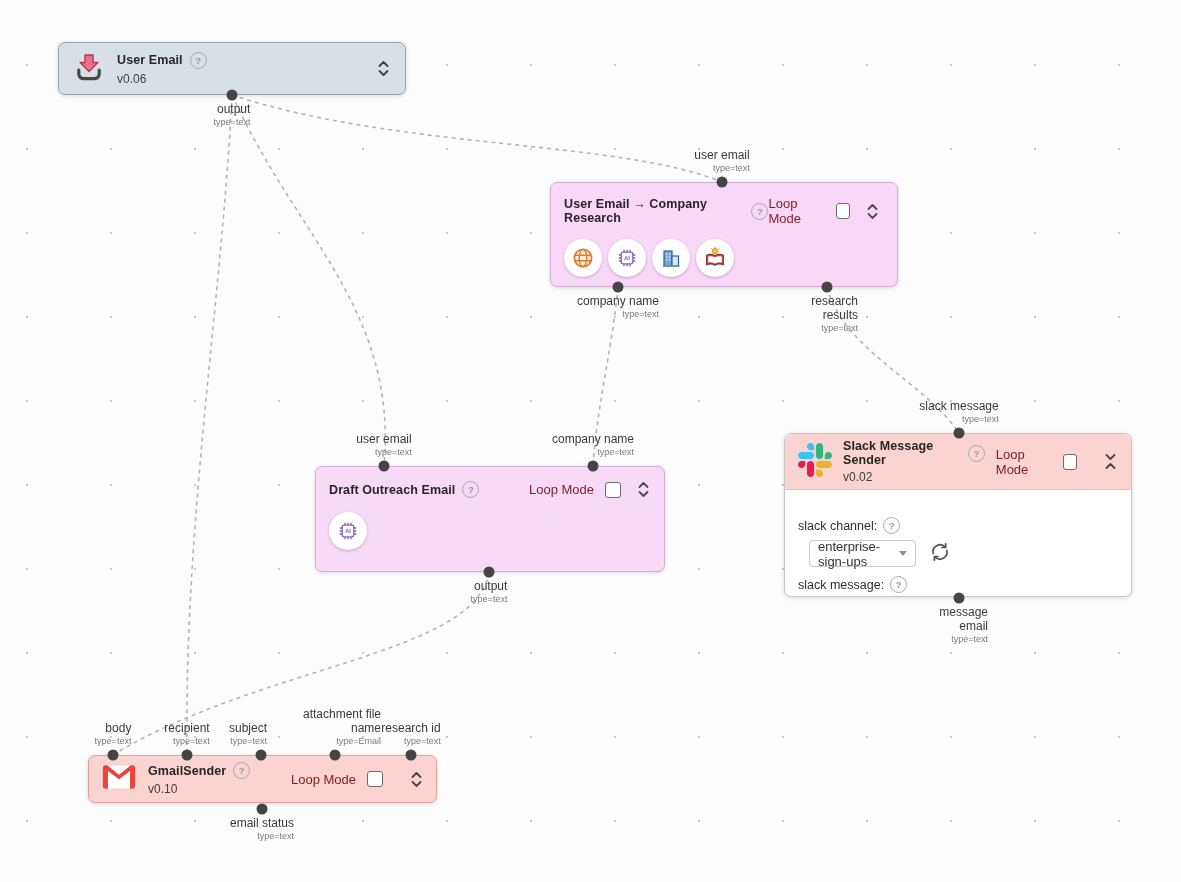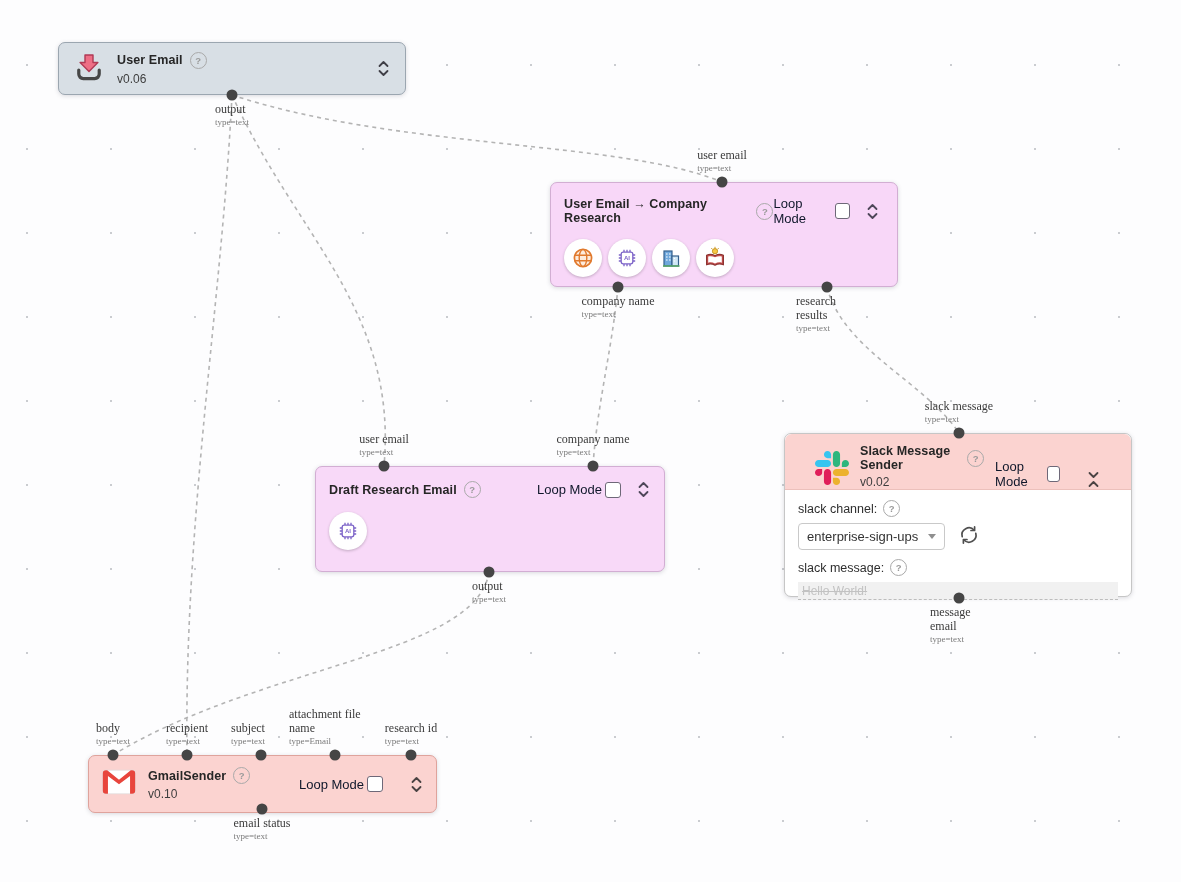"output" .pl { font-family: Liberation Serif, serif -> none; text-align: left -> right }
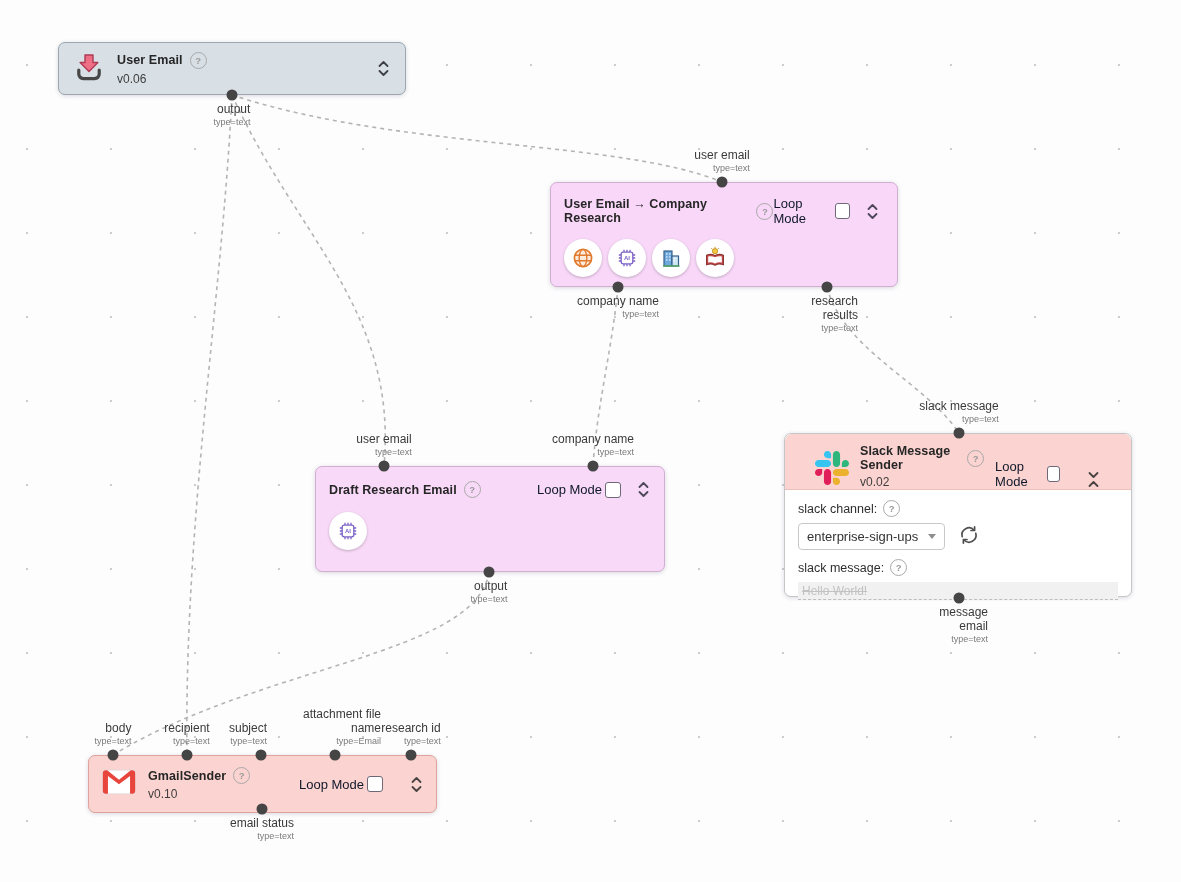"Loop Mode" .loop { color: #0f172a -> #7f1d1d; gap: 3px -> 11px }
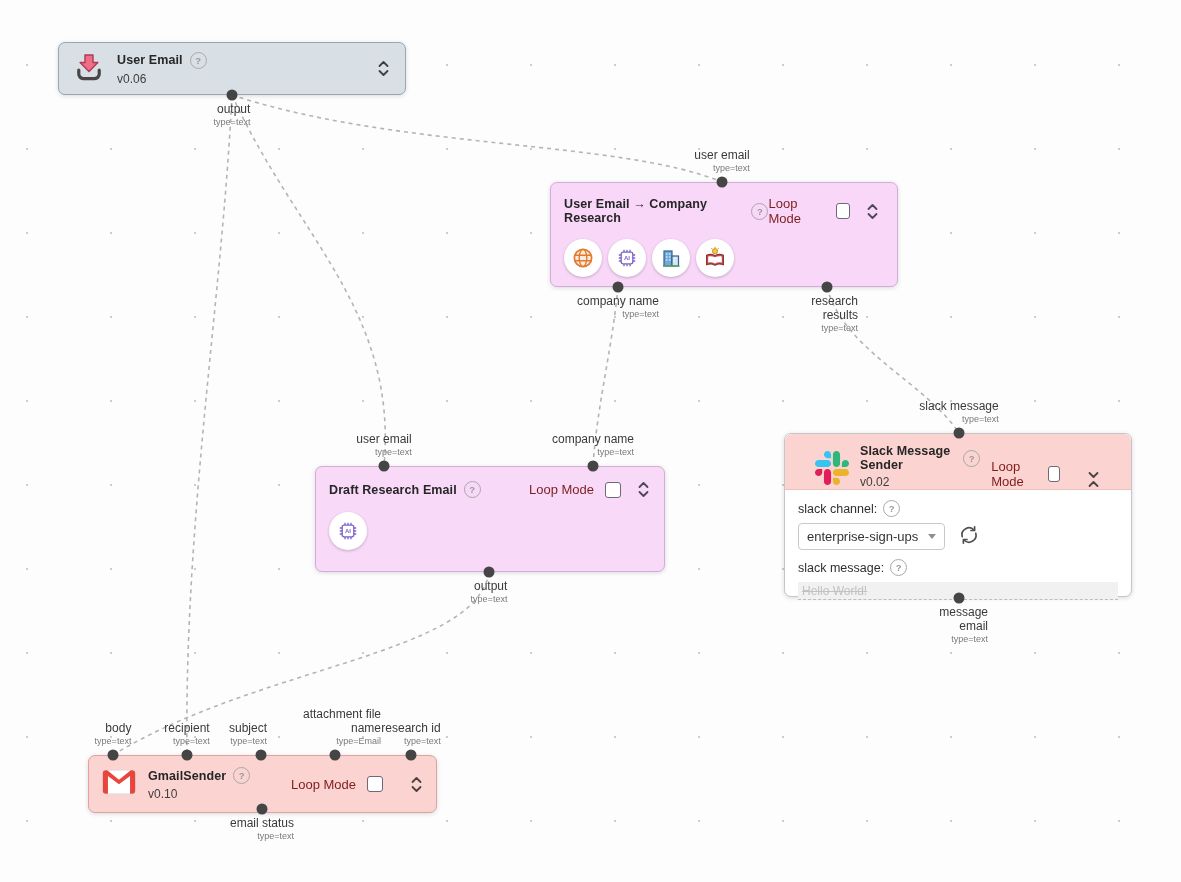"Slack Message Sender" .sl-hdr { align-items: flex-end -> center; padding: 0 30px -> 0 13px }
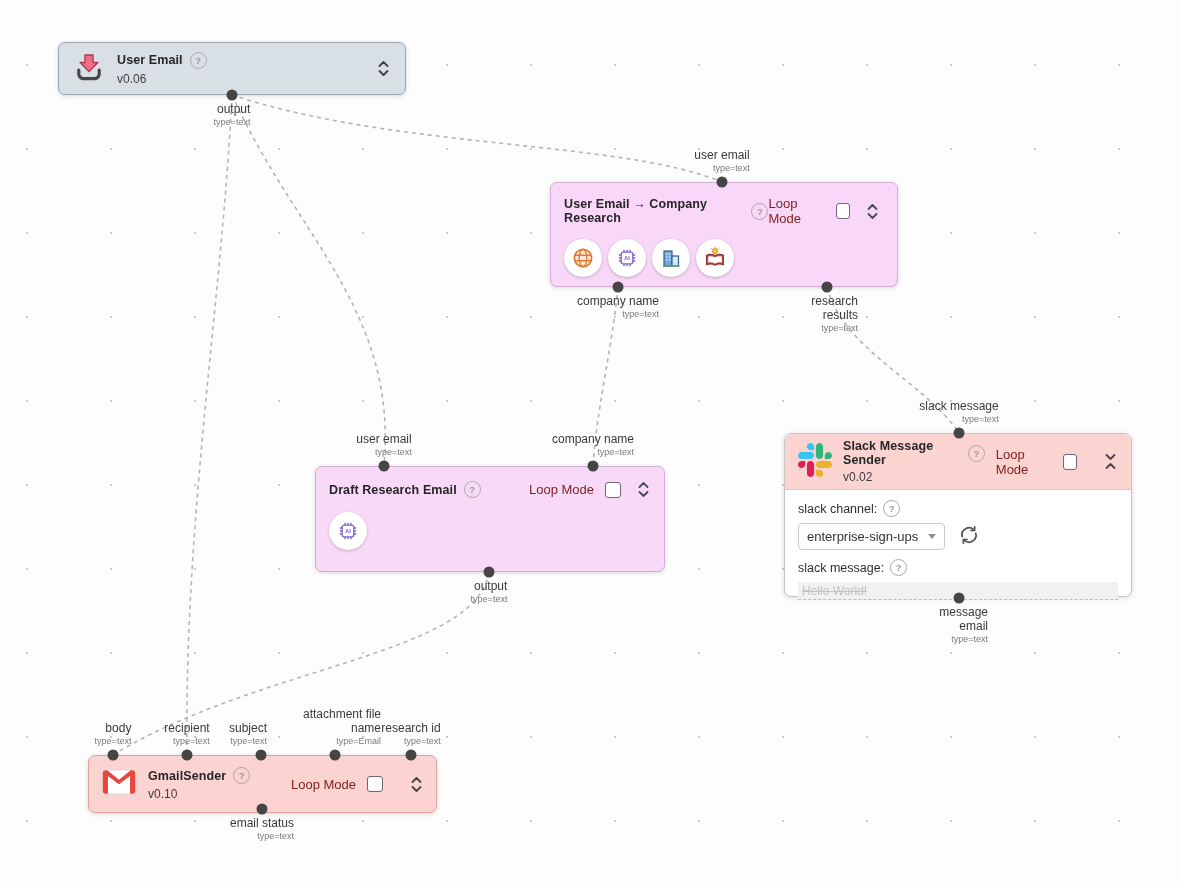"Draft Research Email" span.title { text: Research -> Outreach }
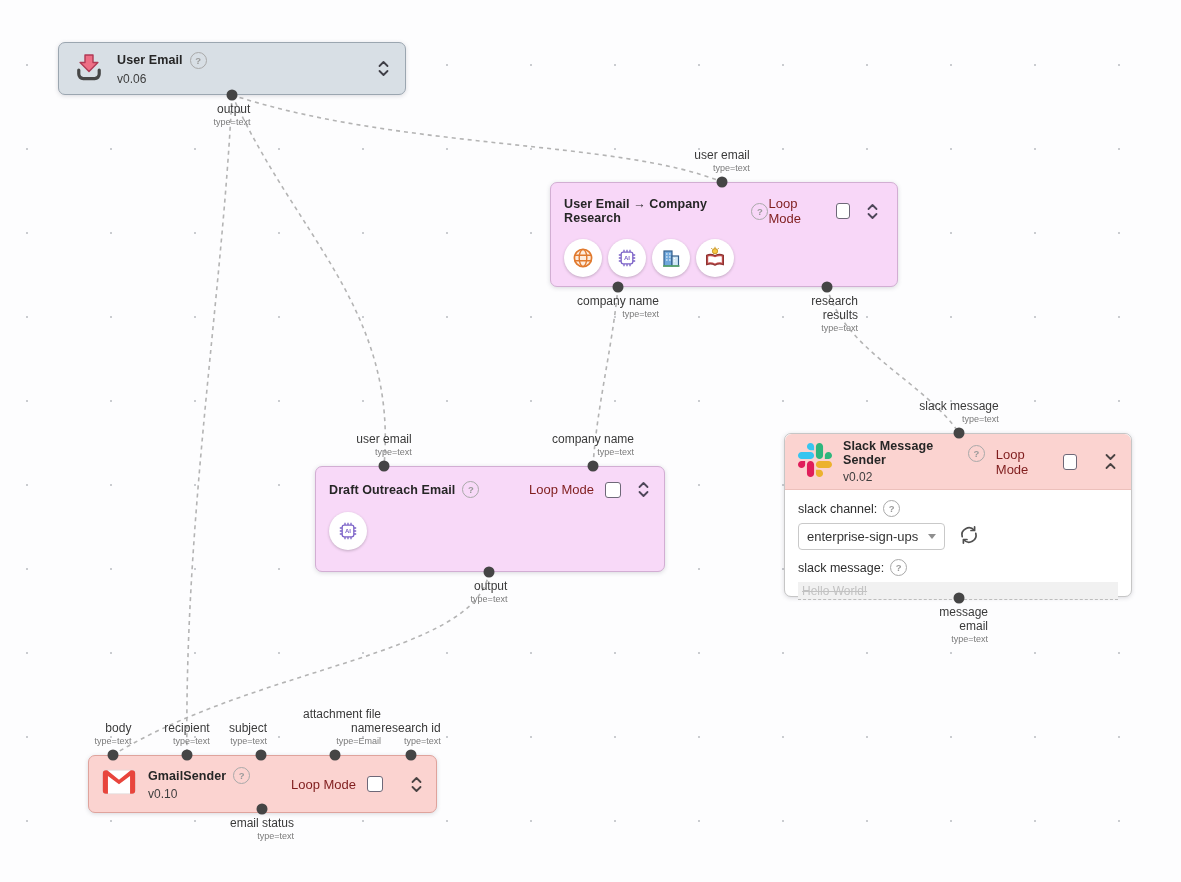"slack channel:" .sl-body { padding: 10px 13px 0 13px -> 27px 13px 0 13px }
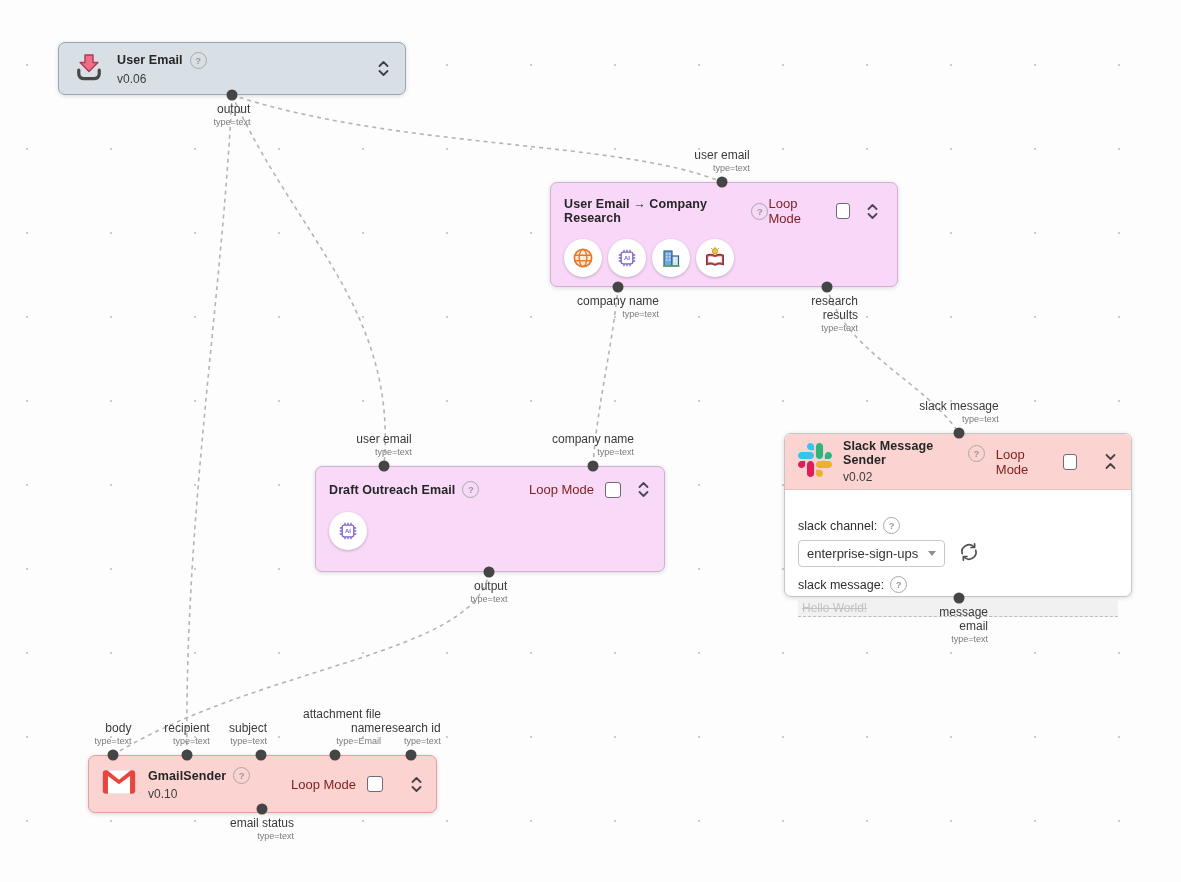"enterprise-sign-ups" .dd-box { margin-left: none -> 11px; width: 147px -> 107px }
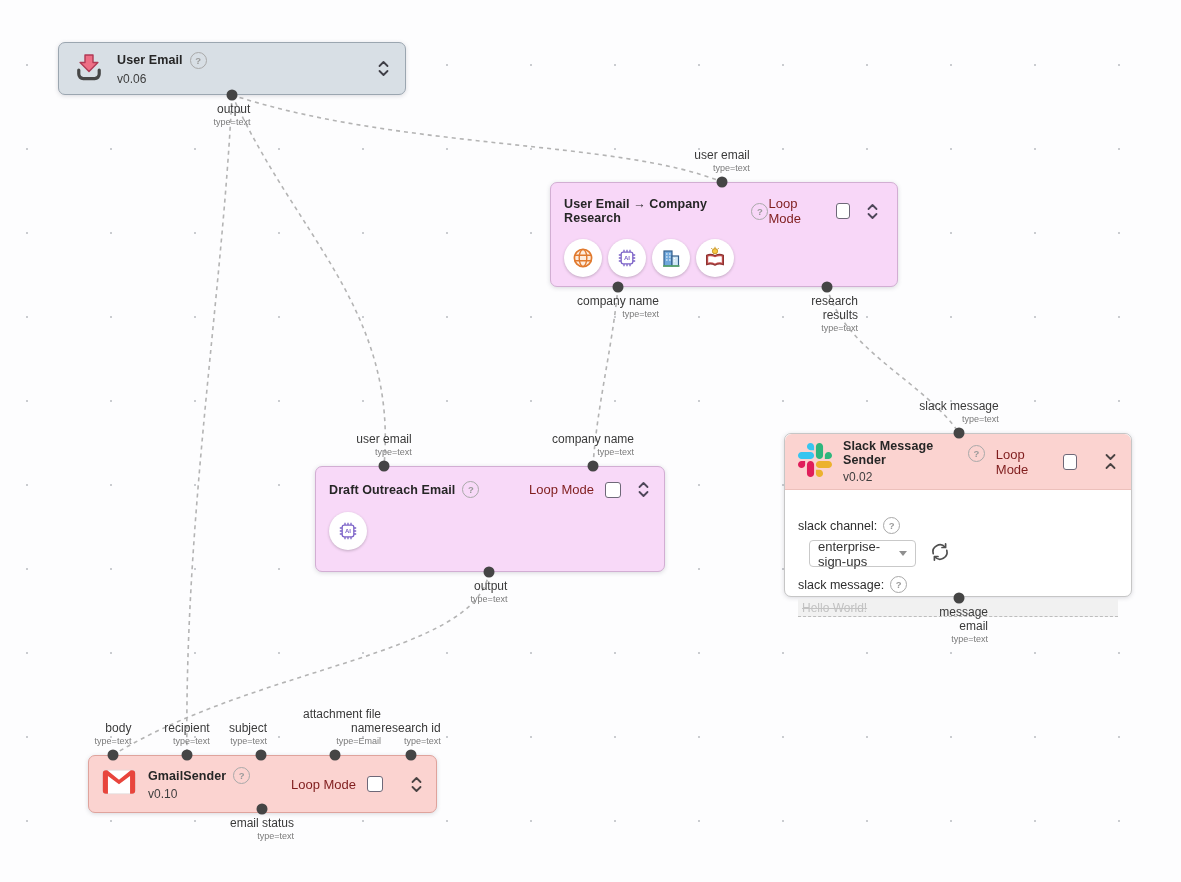"Hello World!" div.msg-input { html: <div> <span>Hello World!</span> </div> -> none }
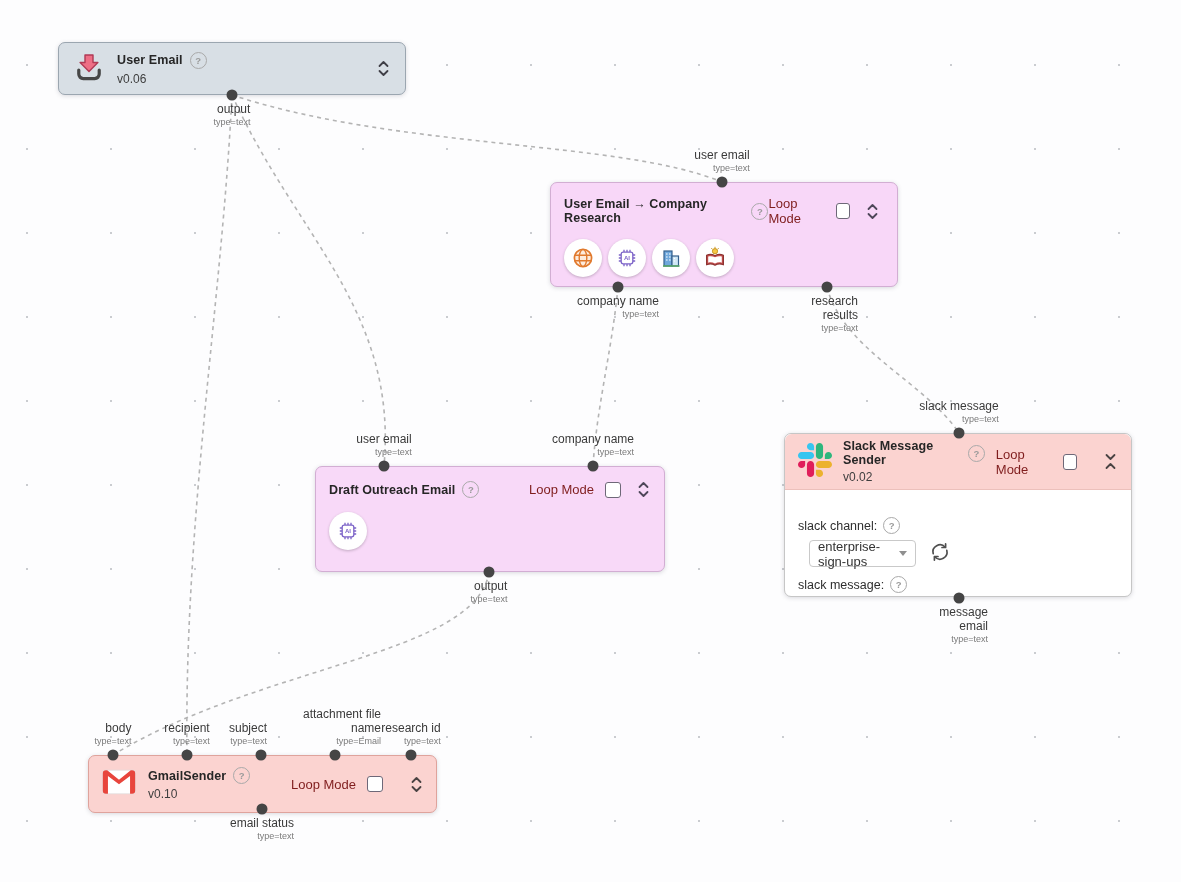"GmailSender" .n-gm { height: 58px -> 48px }
